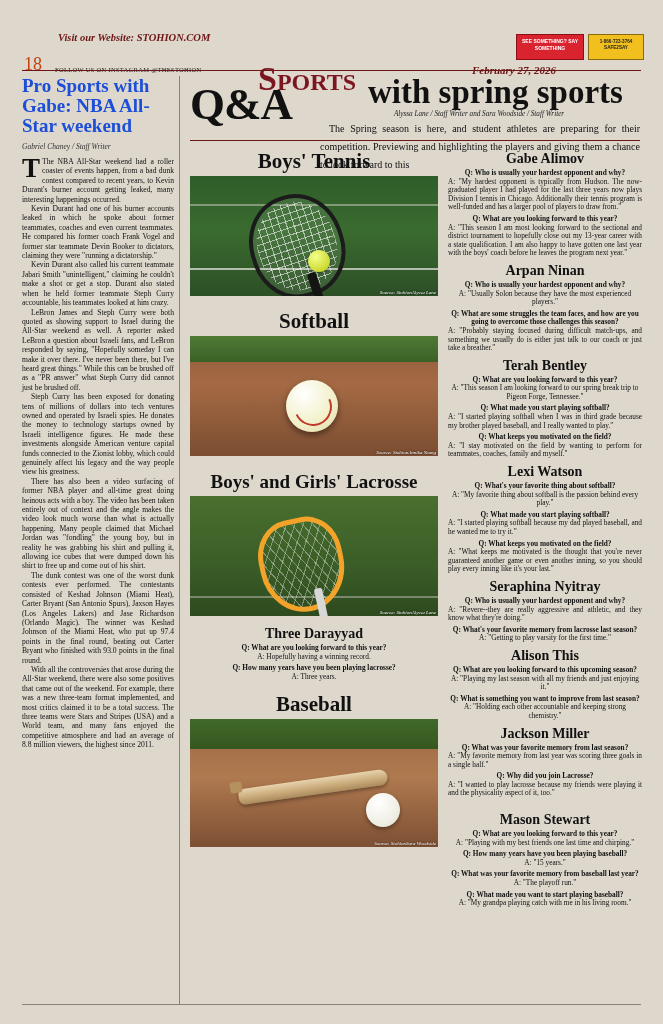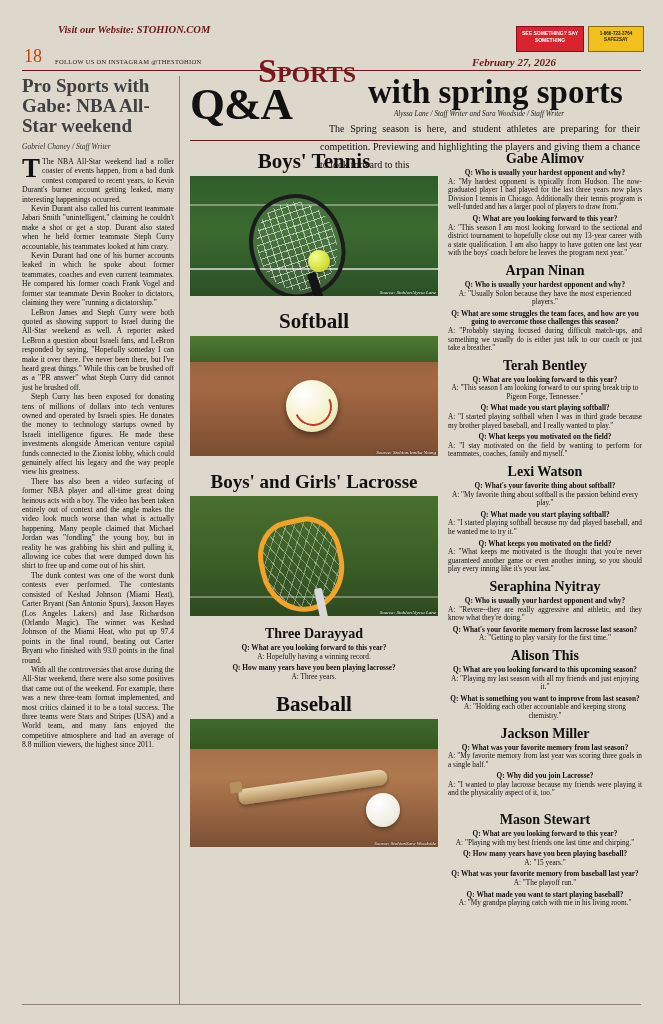"Visit our Website: STOHION.COM" .topbar { top: 0 -> 8px }
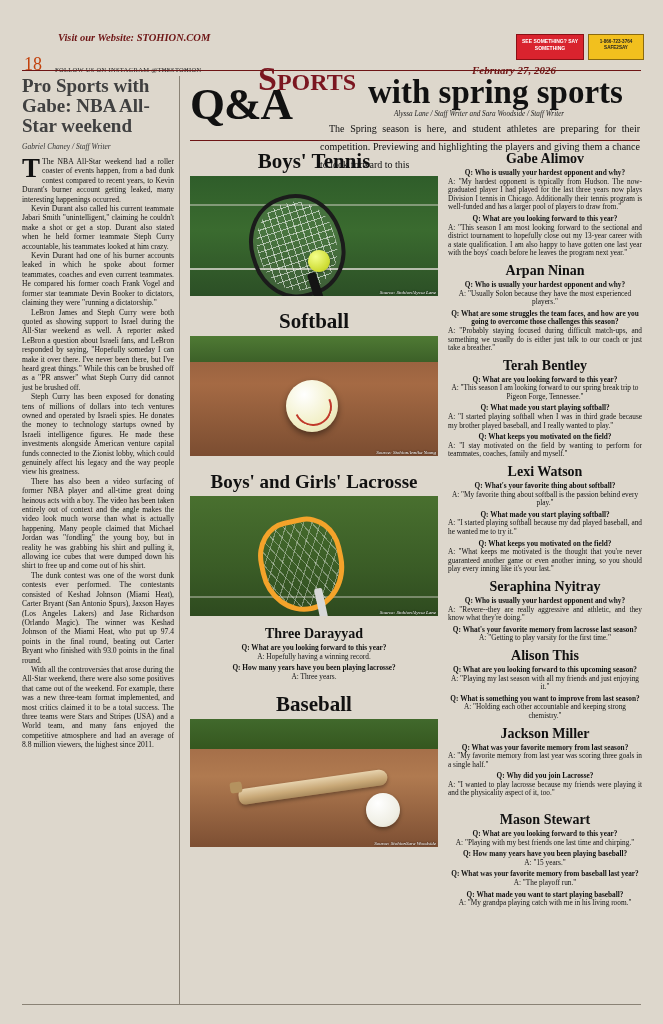"Pro Sports with Gabe: NBA" .lead-head { color: #404040 -> #1d4ed8 }
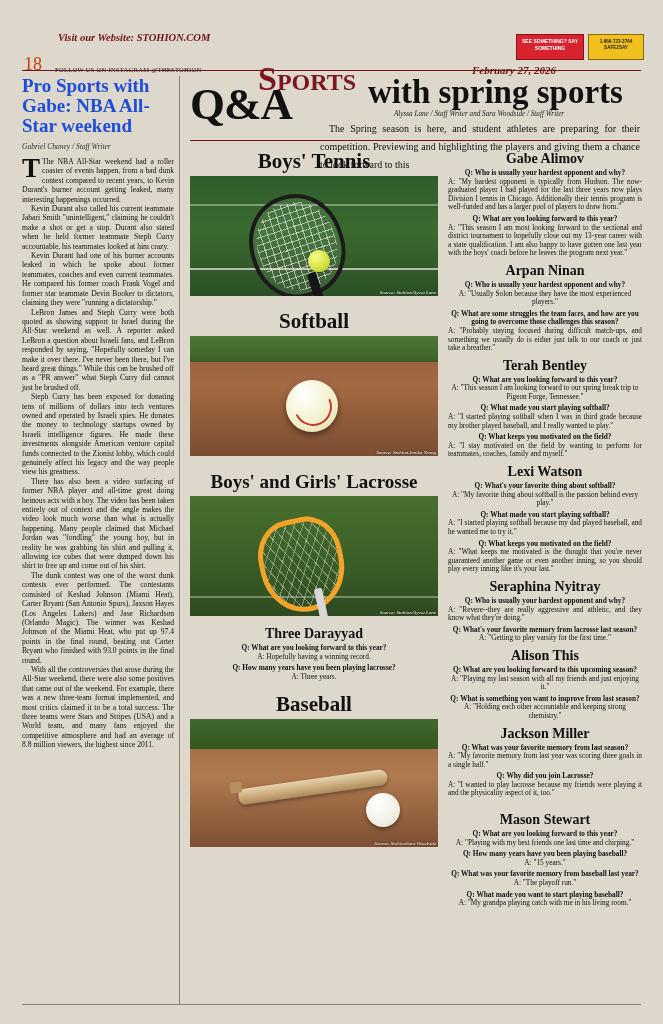"Kevin Durant also called his" p { order: before "Kevin Durant had one of" -> after "Kevin Durant had one of" }
